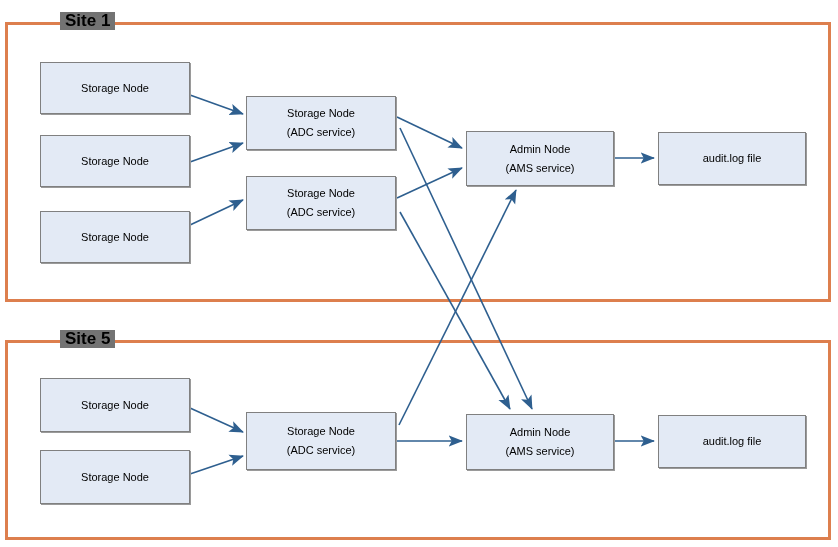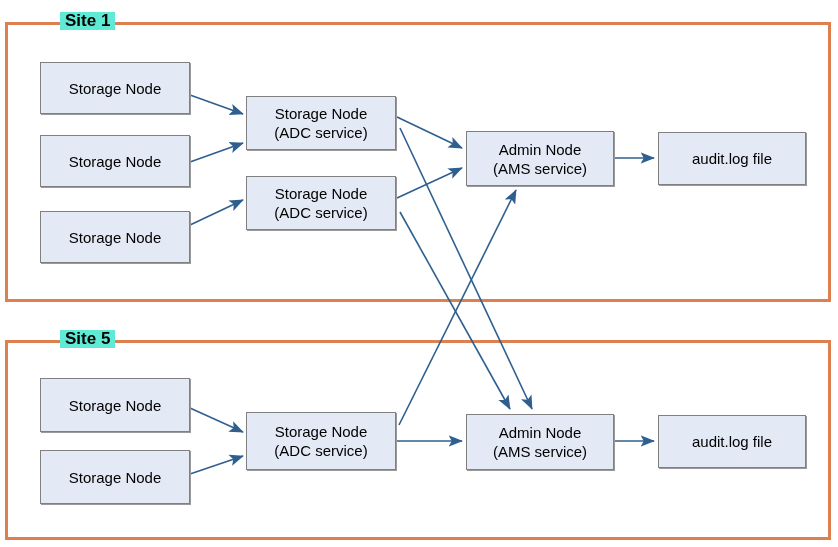"Site 1" .site-label { background: #5eead4 -> #737373 }
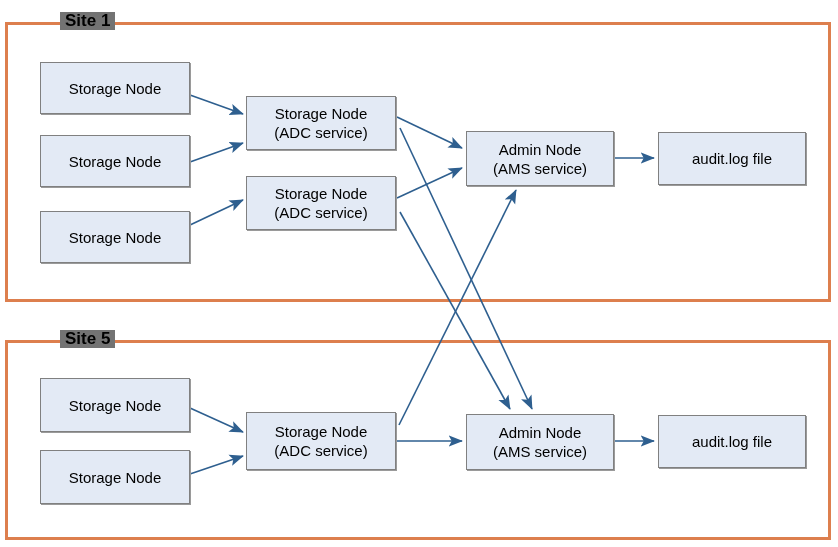"Storage Node" .node { font-size: 15px -> 11px }
